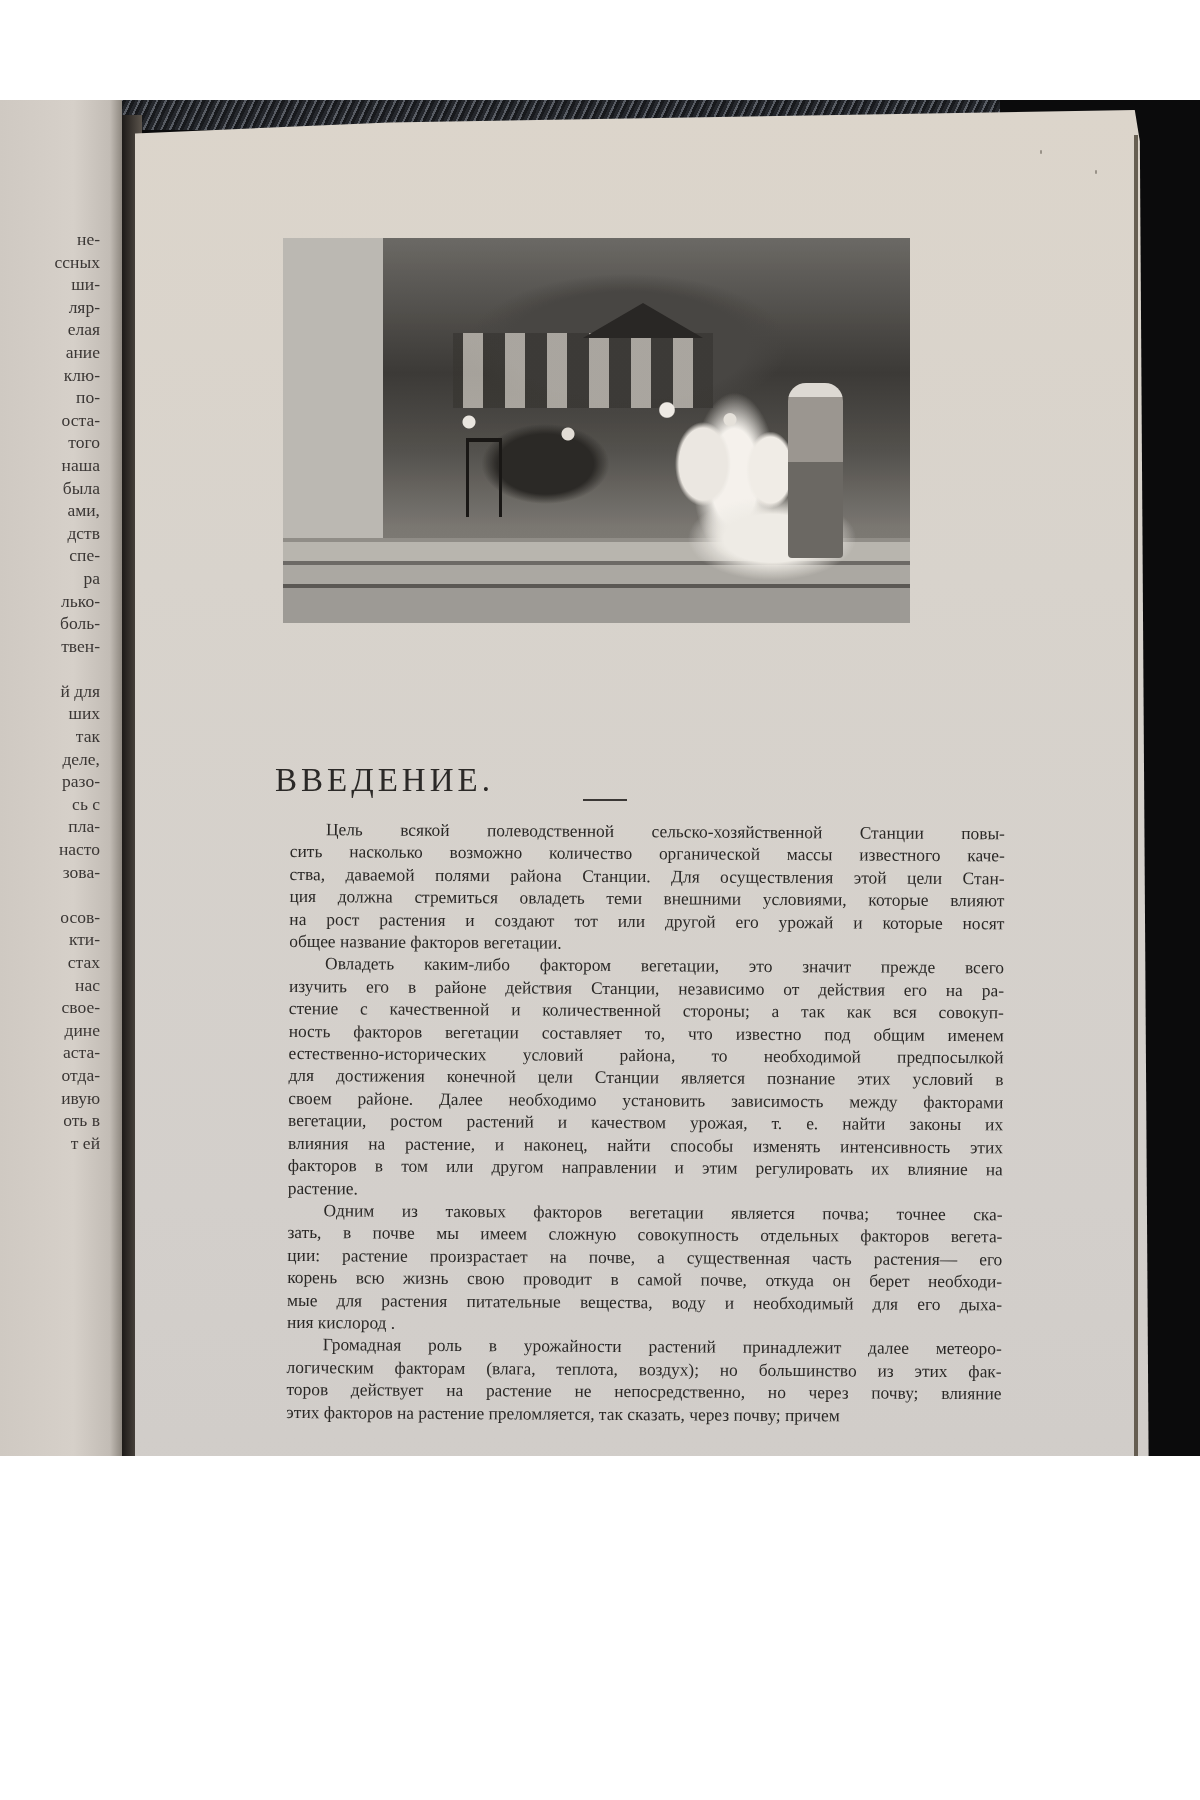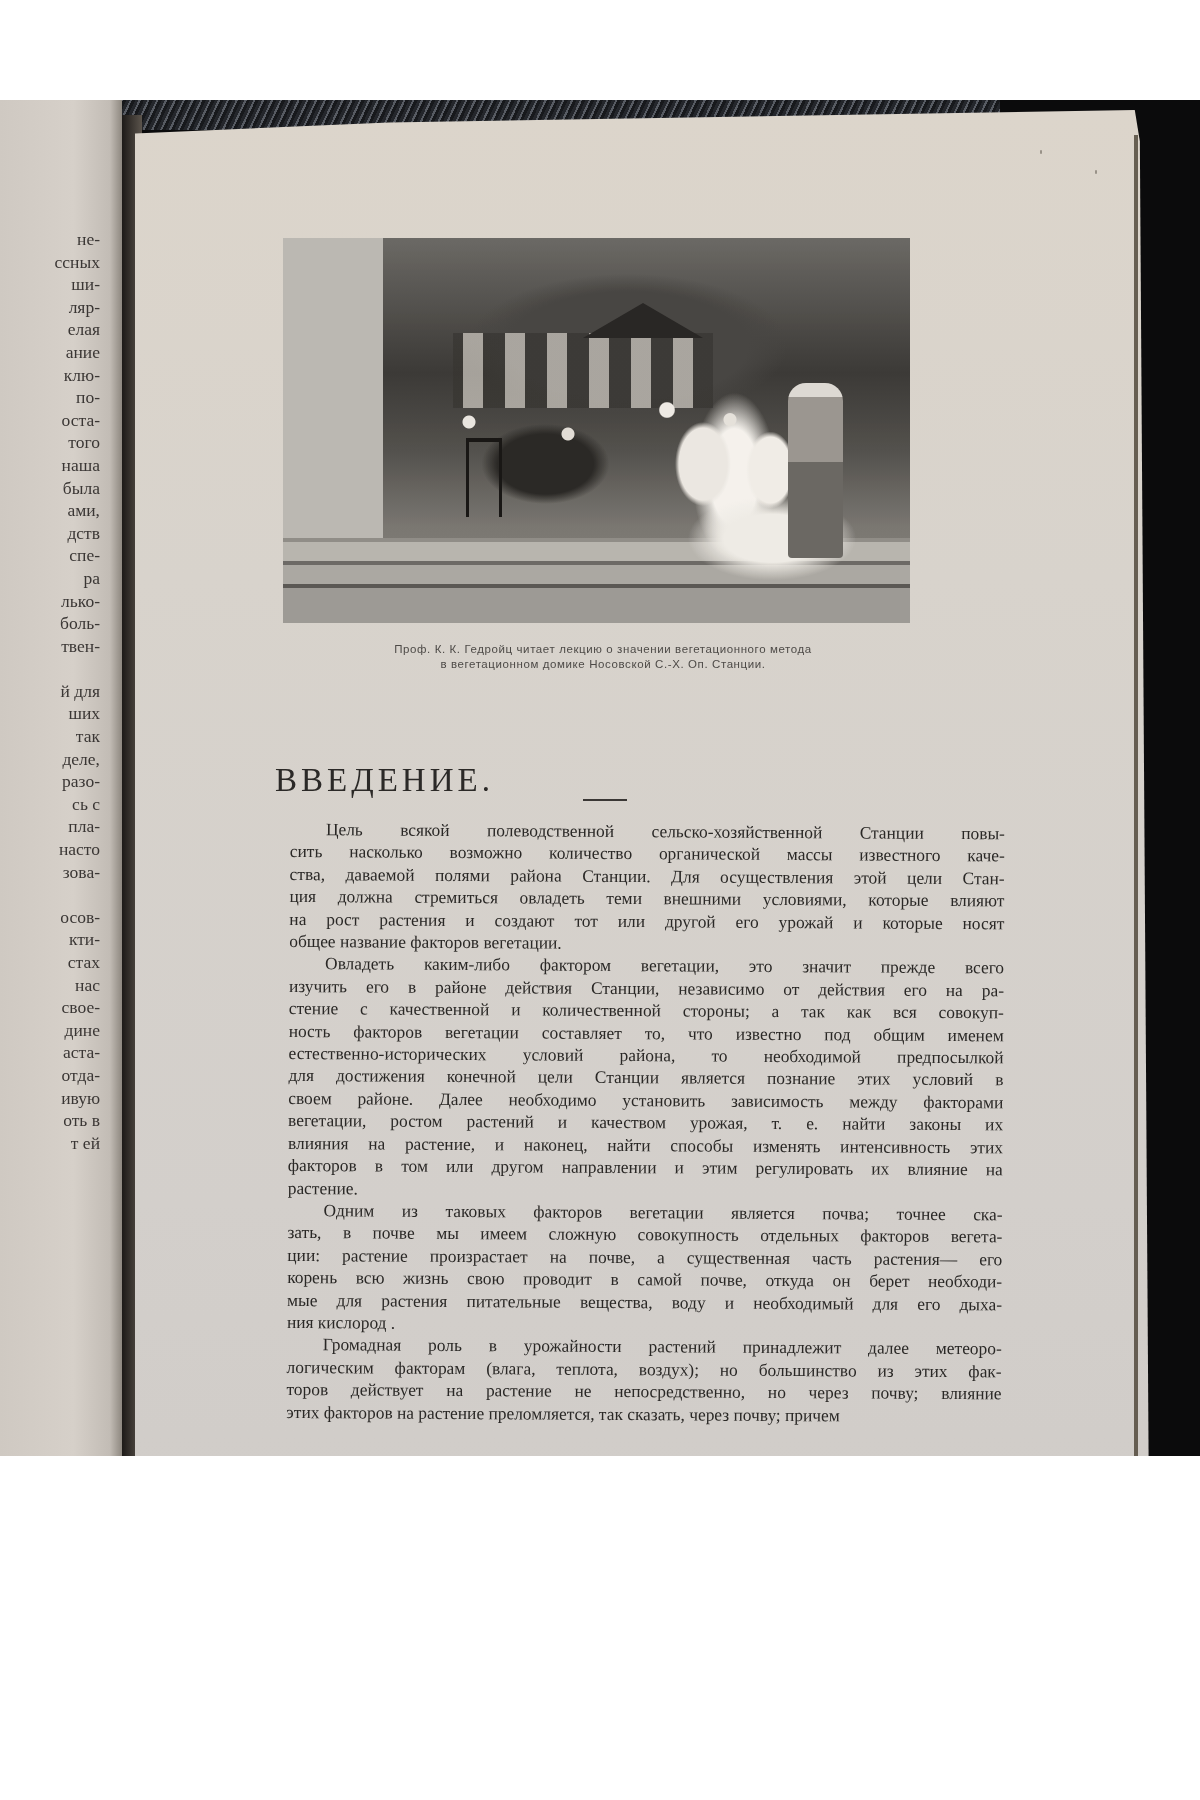"Проф. К. К. Гедройц читает" div.caption { html: <div> <div>Проф. К. К. Гедройц читает лекцию о значении вегетационного метода</div> <div>в вегетационном домике Носовской С.-Х. Оп. Станции.</div> </div> -> none }
